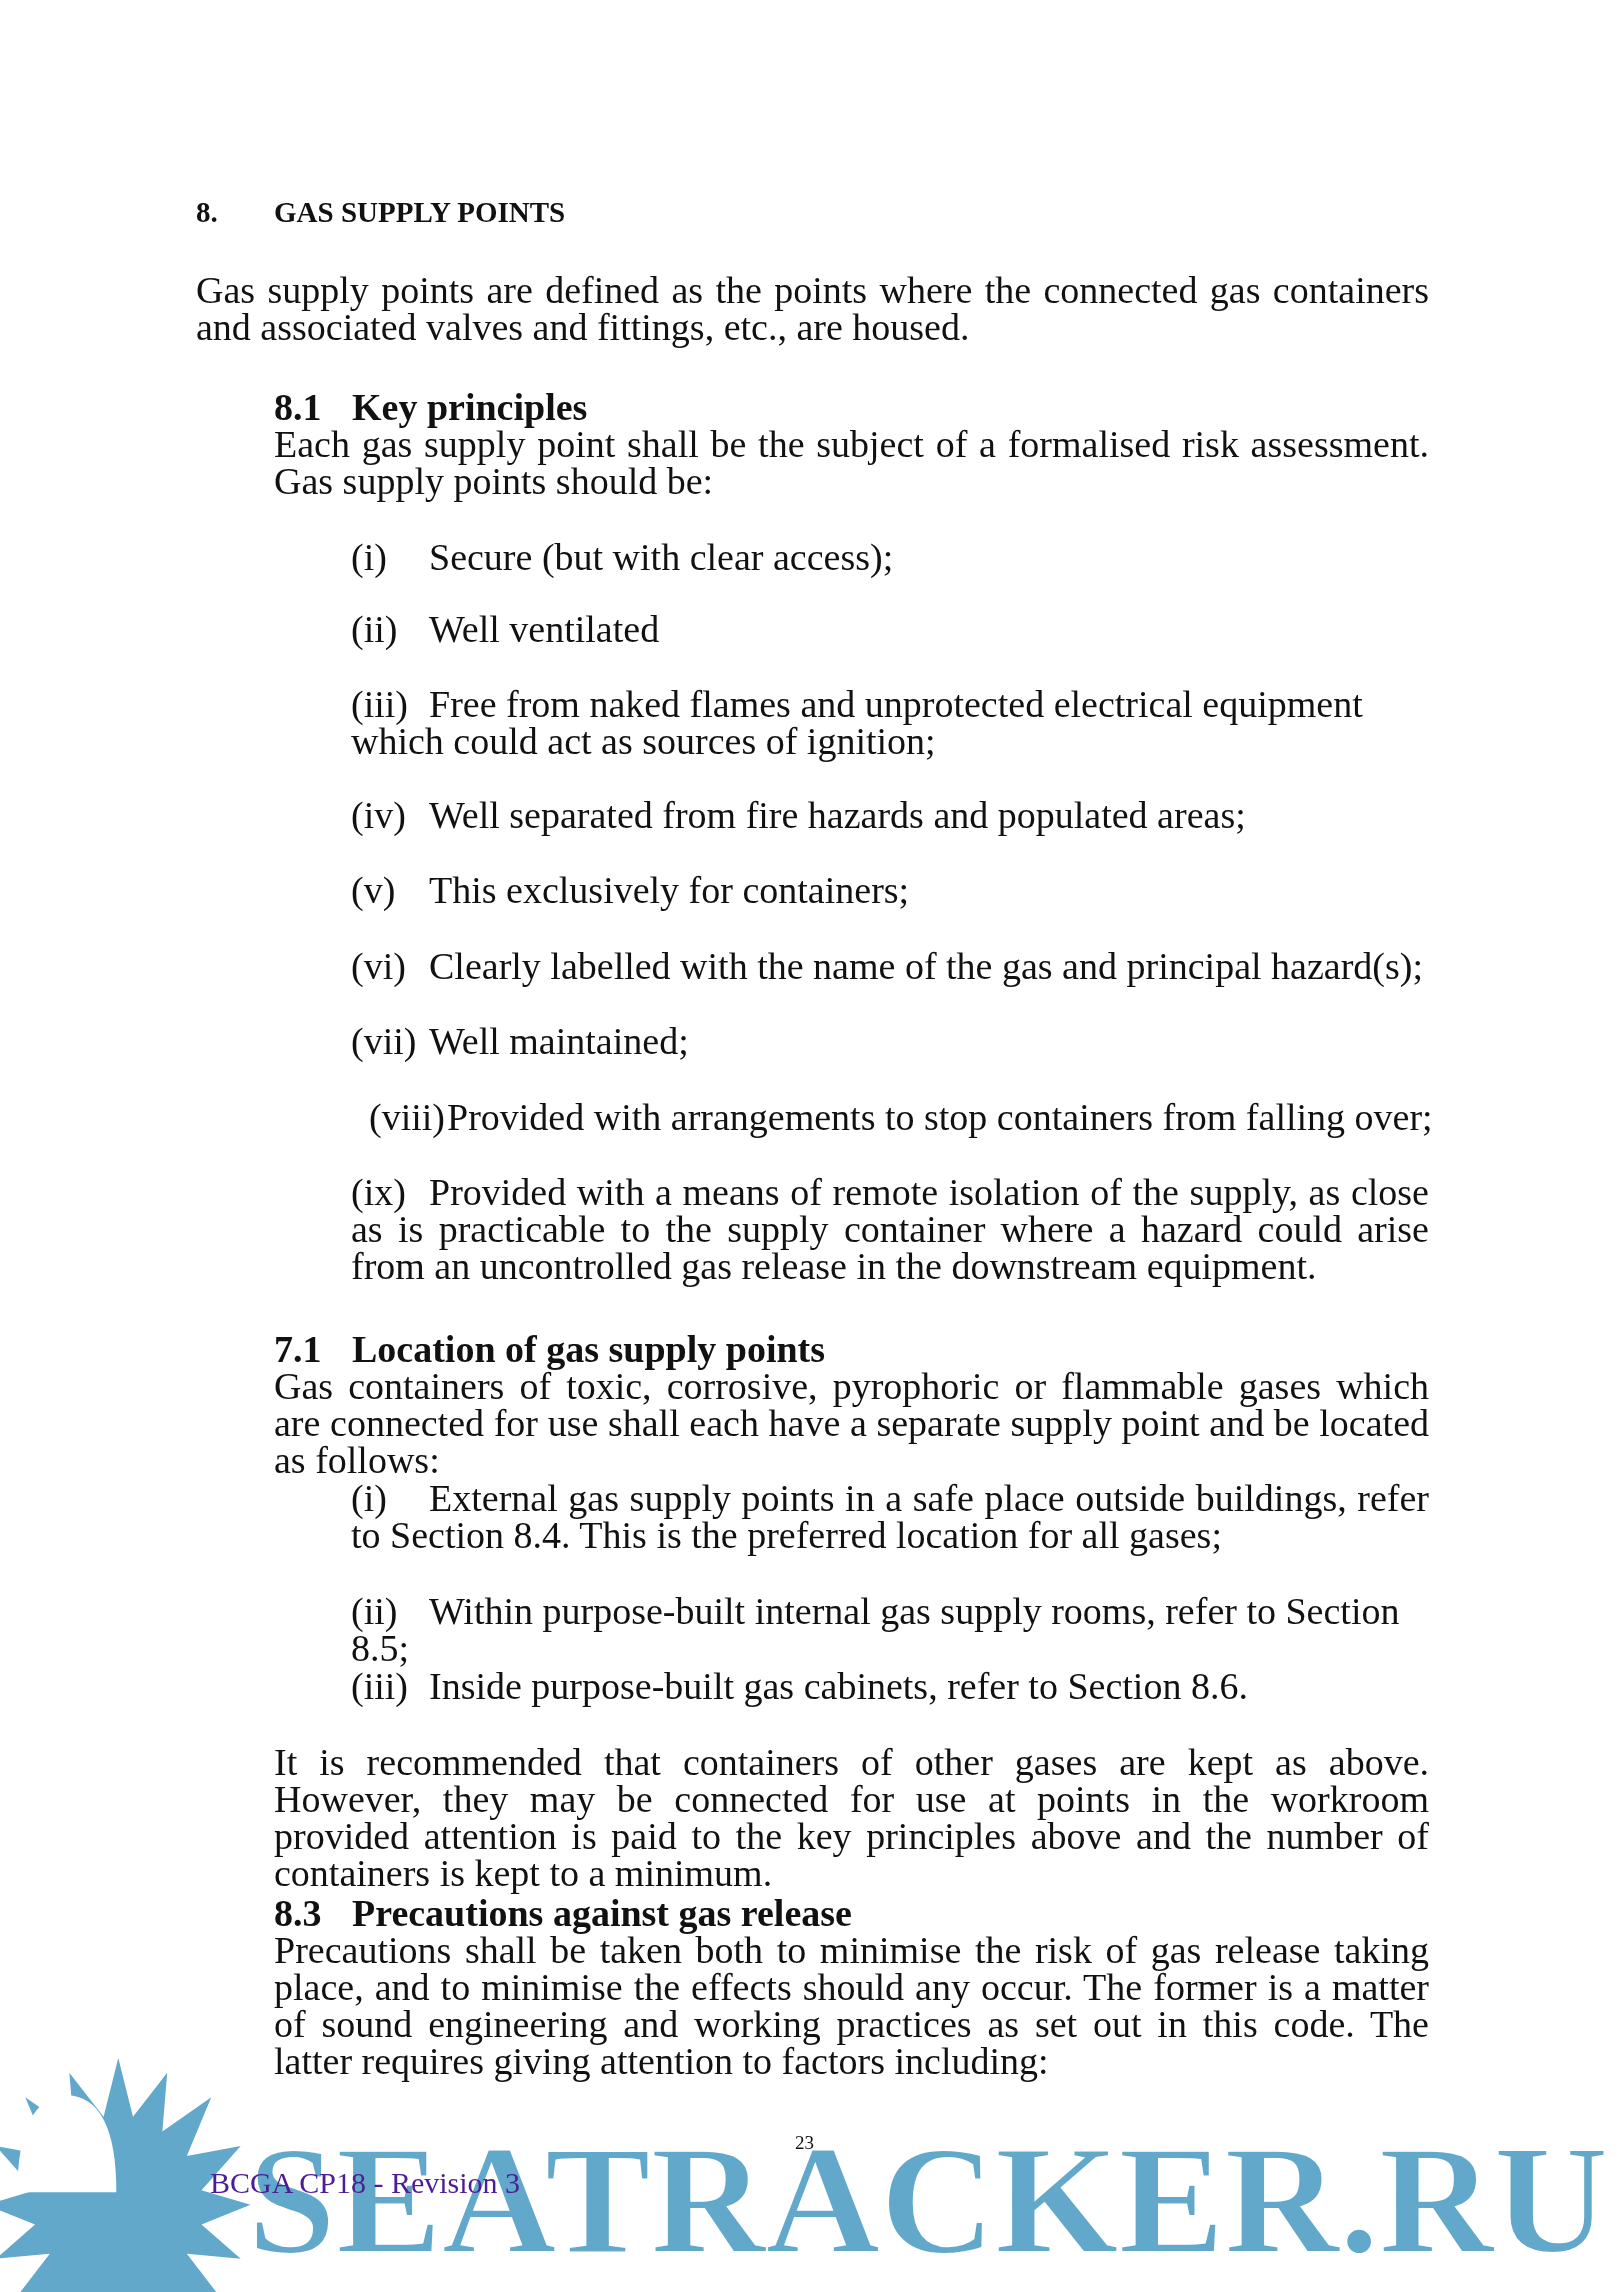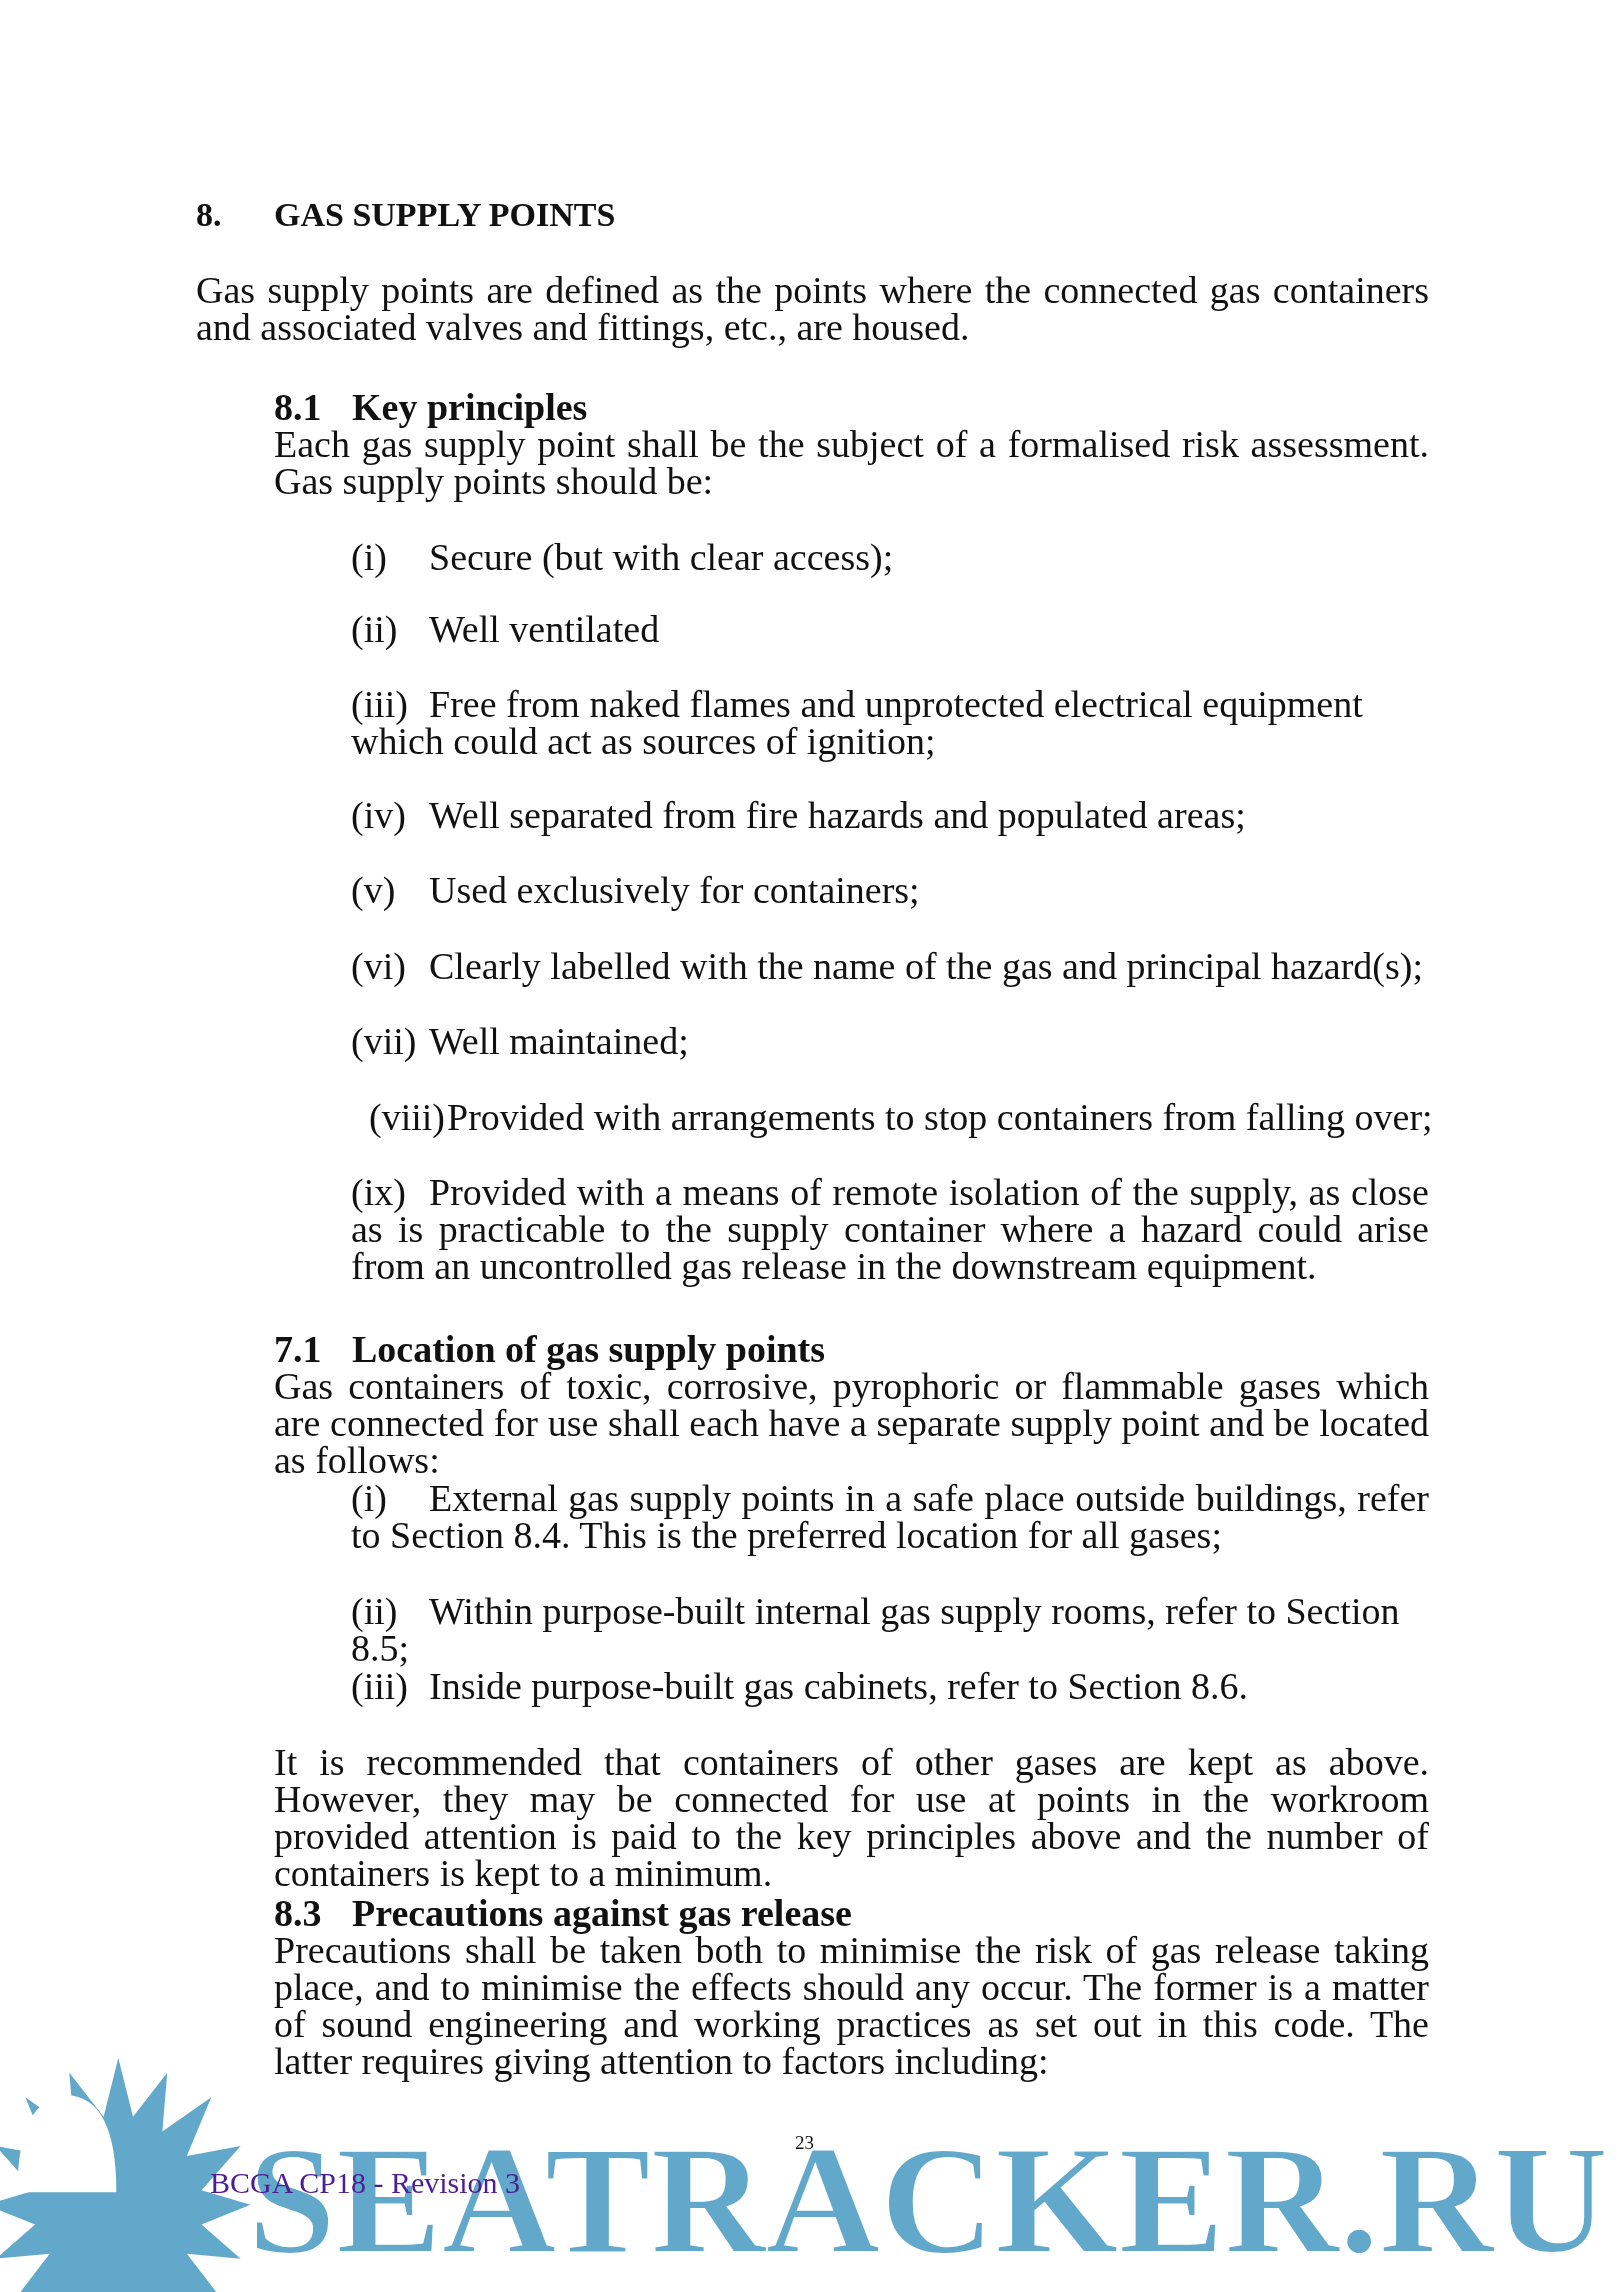"8. GAS SUPPLY POINTS" .sec-h { font-size: 34px -> 29px }
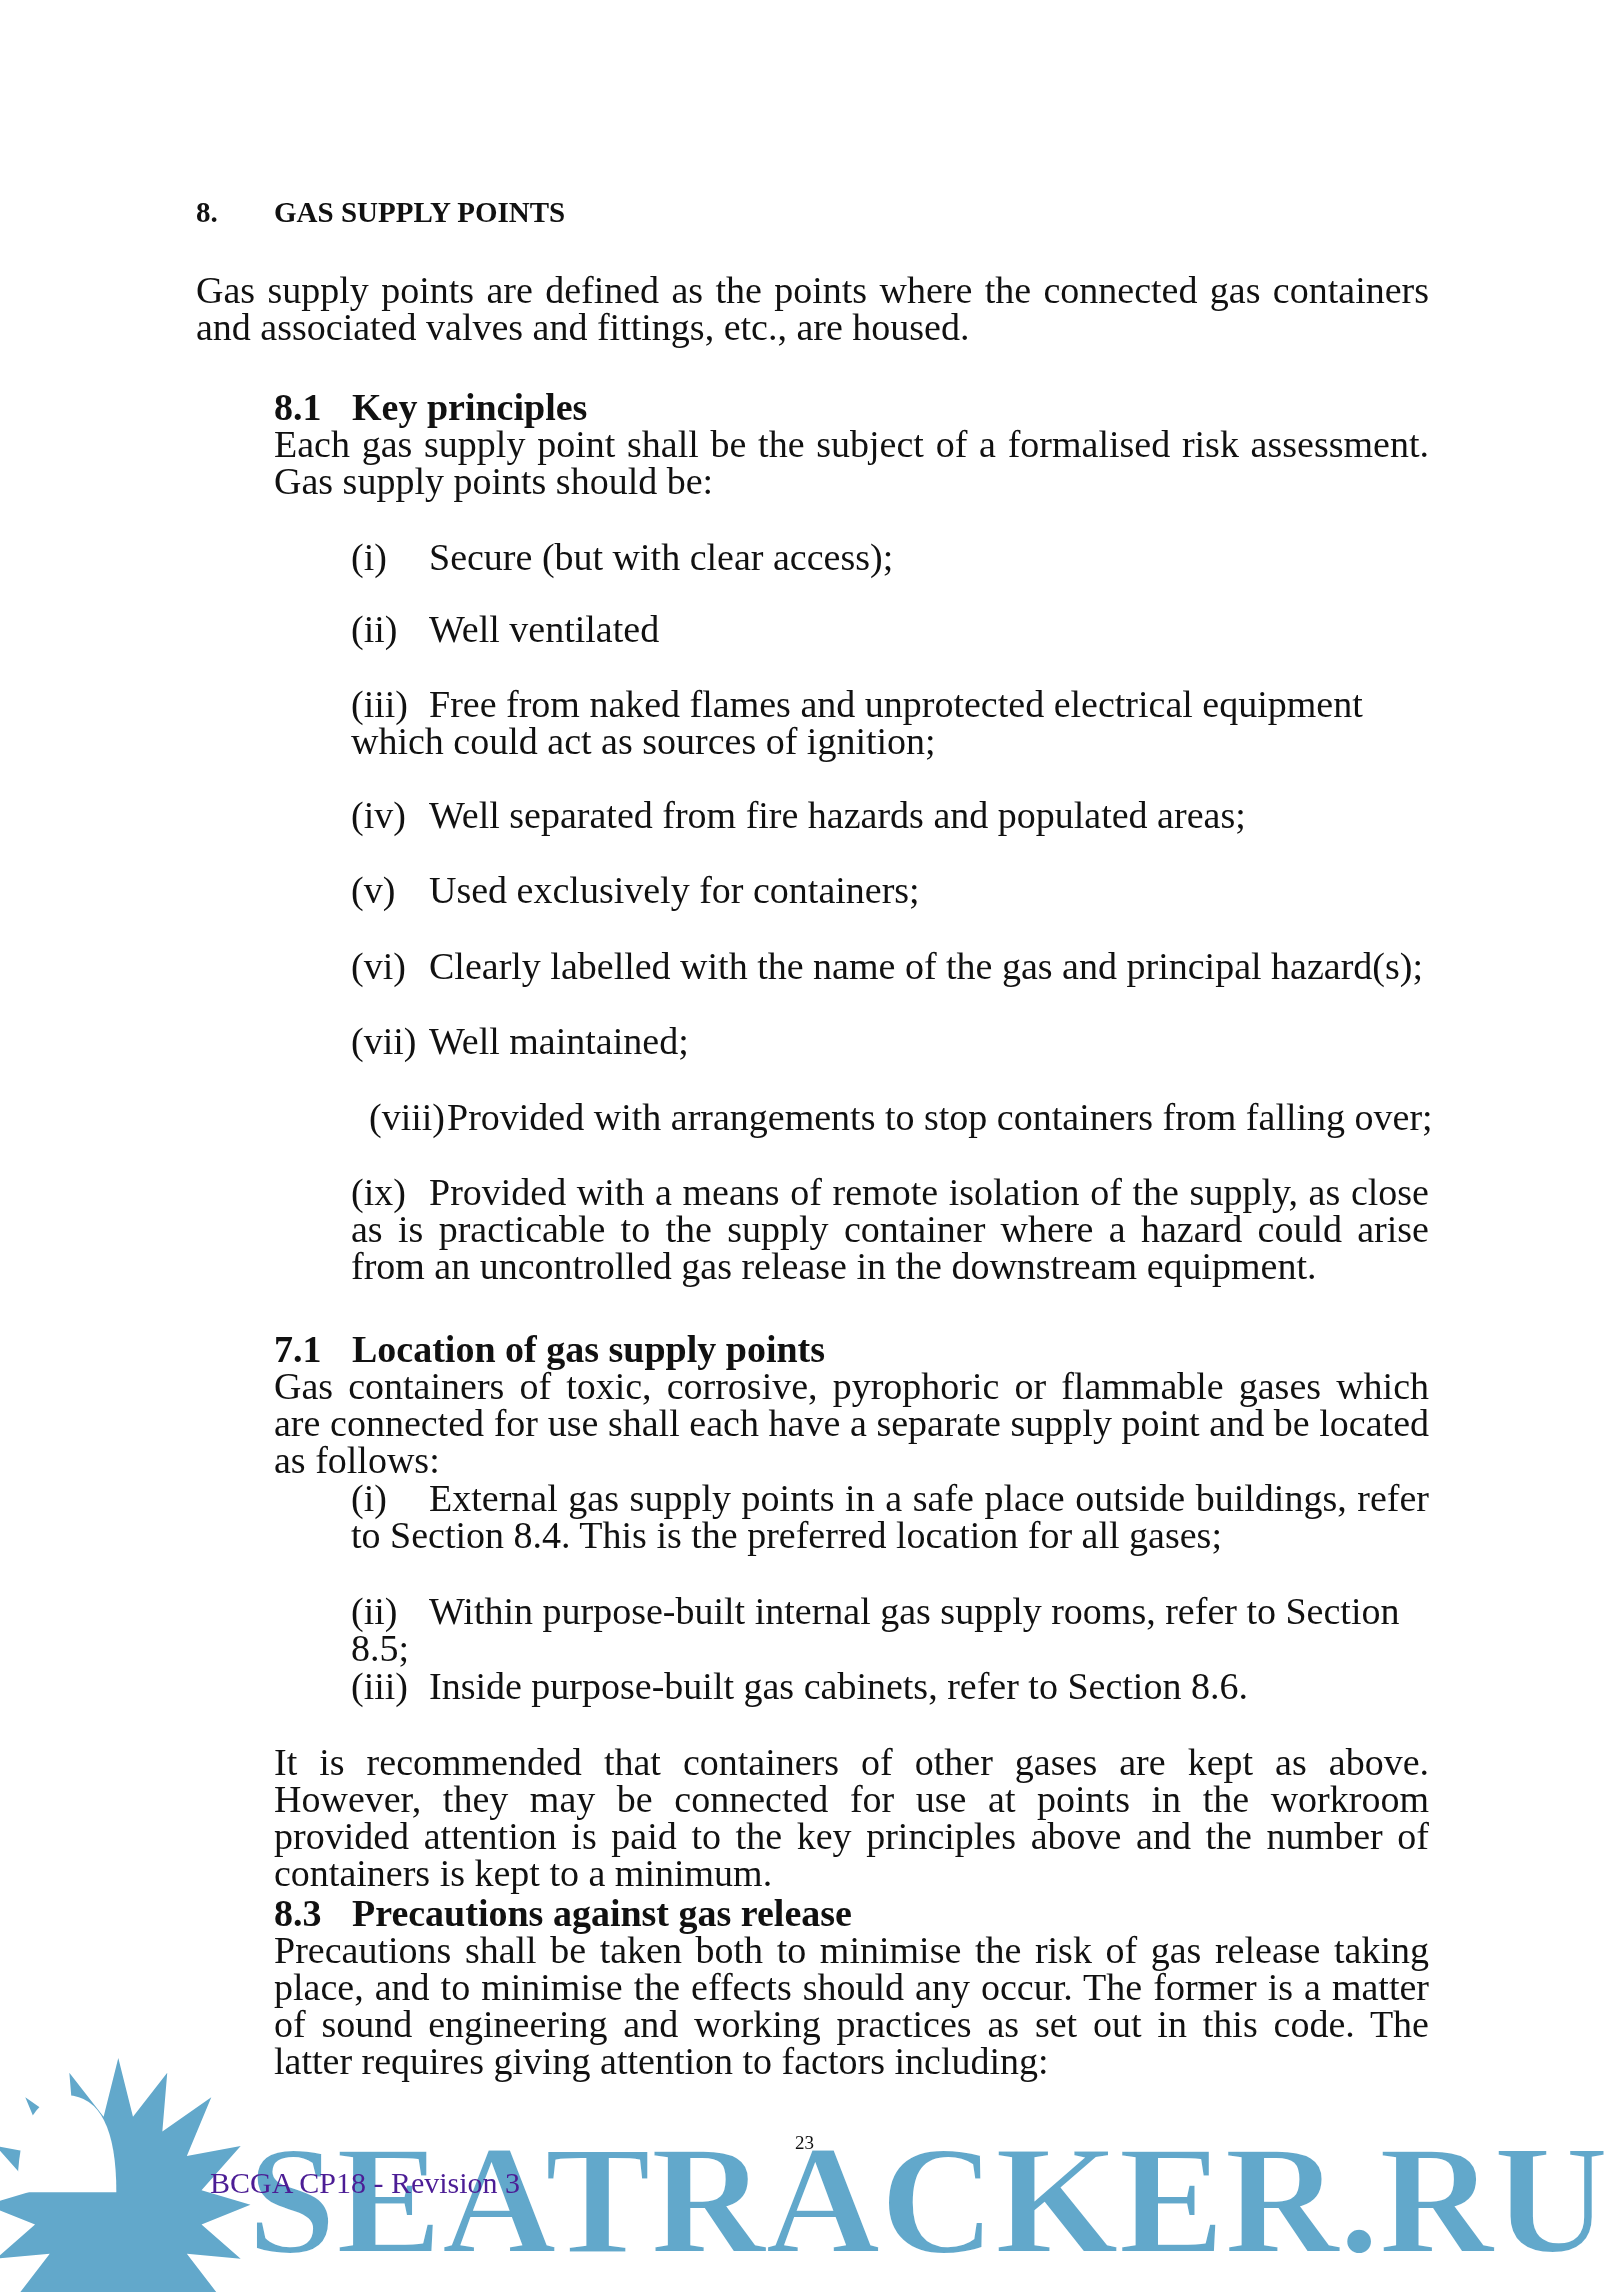"Used exclusively for containers;" span { text: Used -> This }
